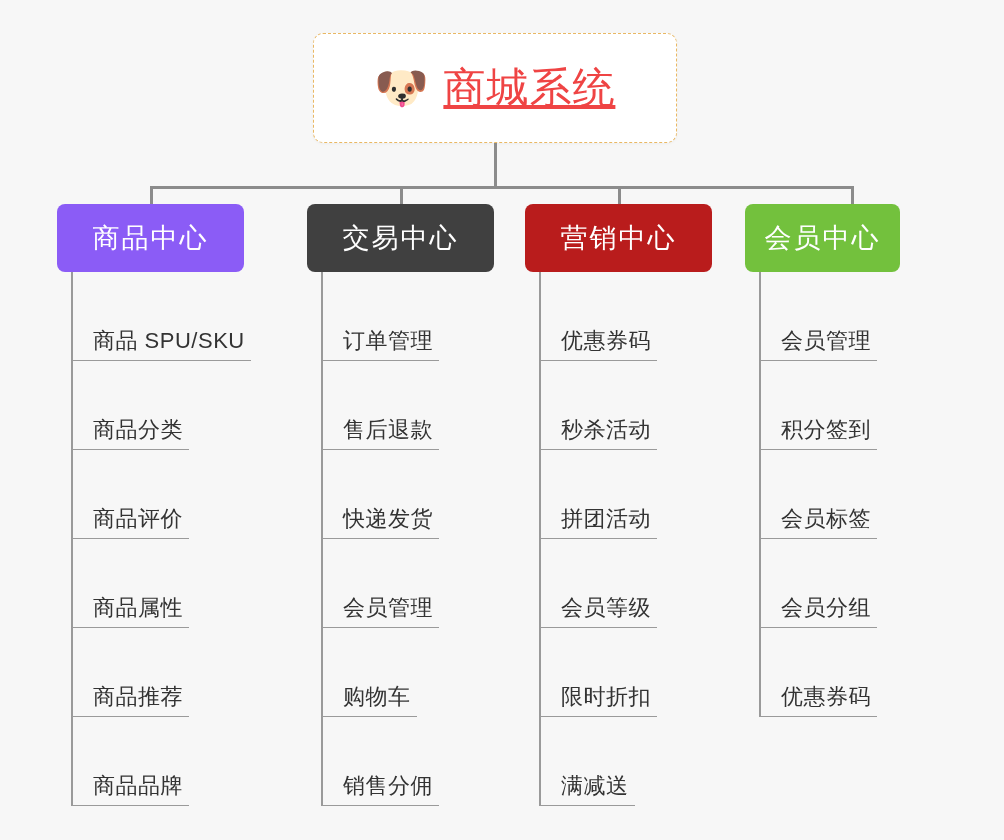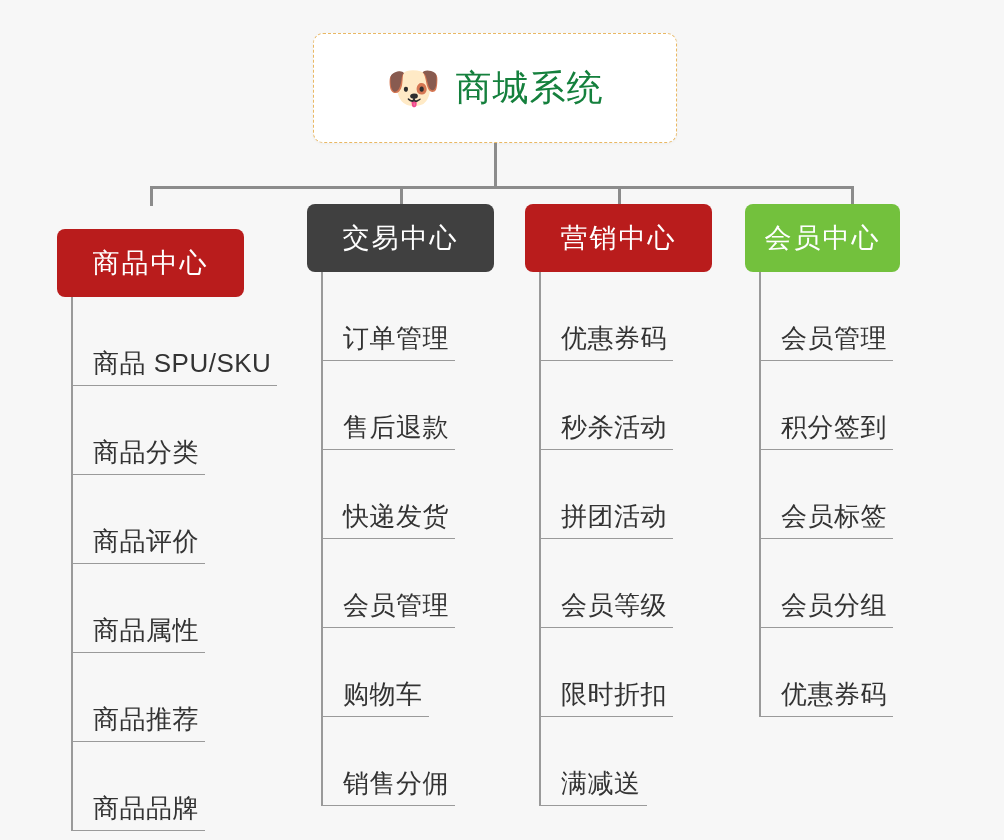"商城系统" .root-title { color: #15803d -> #ef4444; font-size: 36px -> 42px; text-decoration: none -> underline }
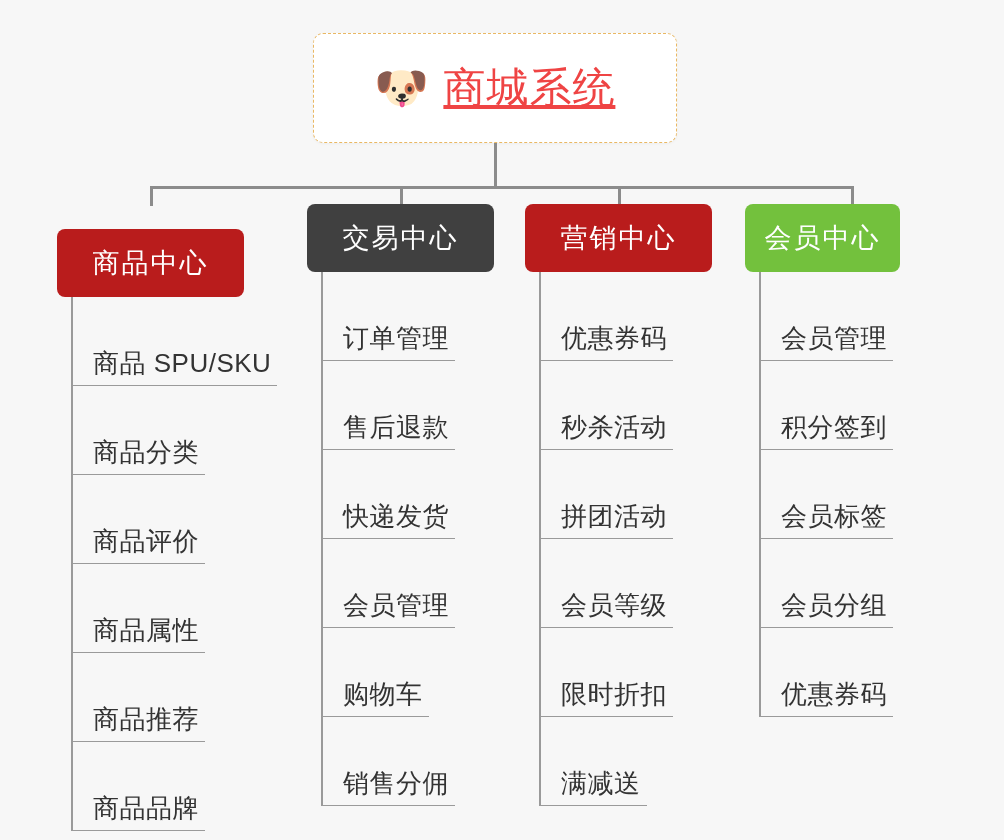"商品中心" div.cat-box { background: #b91c1c -> #8b5cf6; margin-top: 25px -> none }
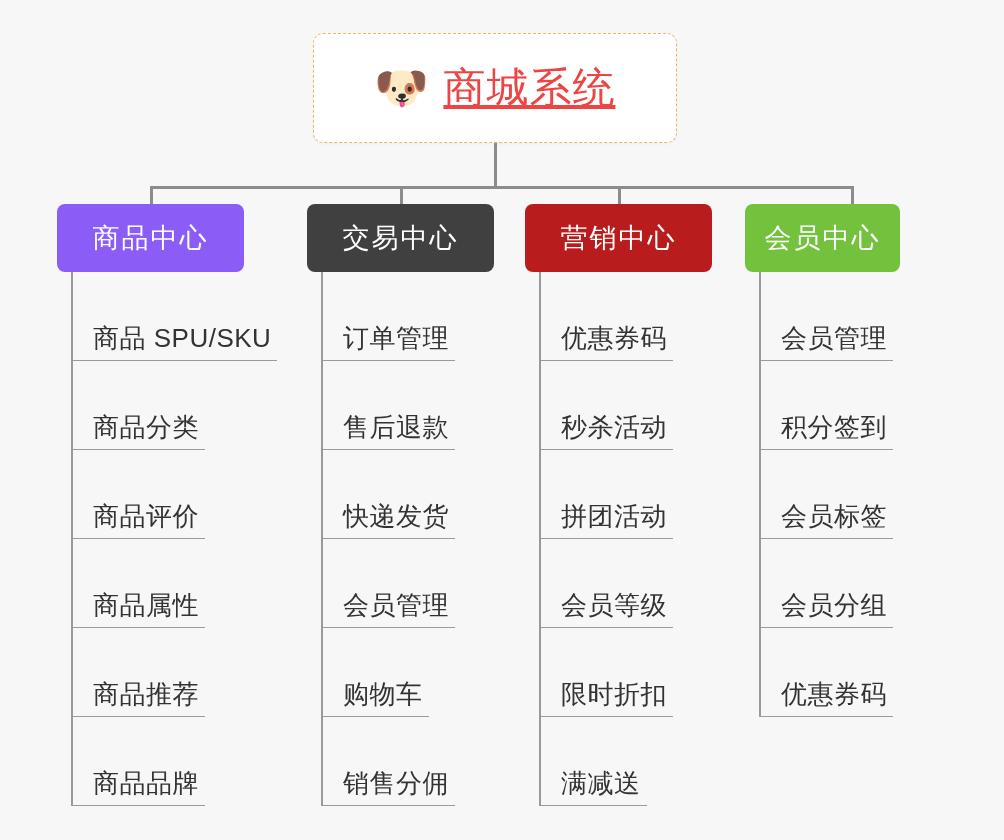"商品 SPU/SKU" .leaf-label { font-size: 26px -> 22px }
